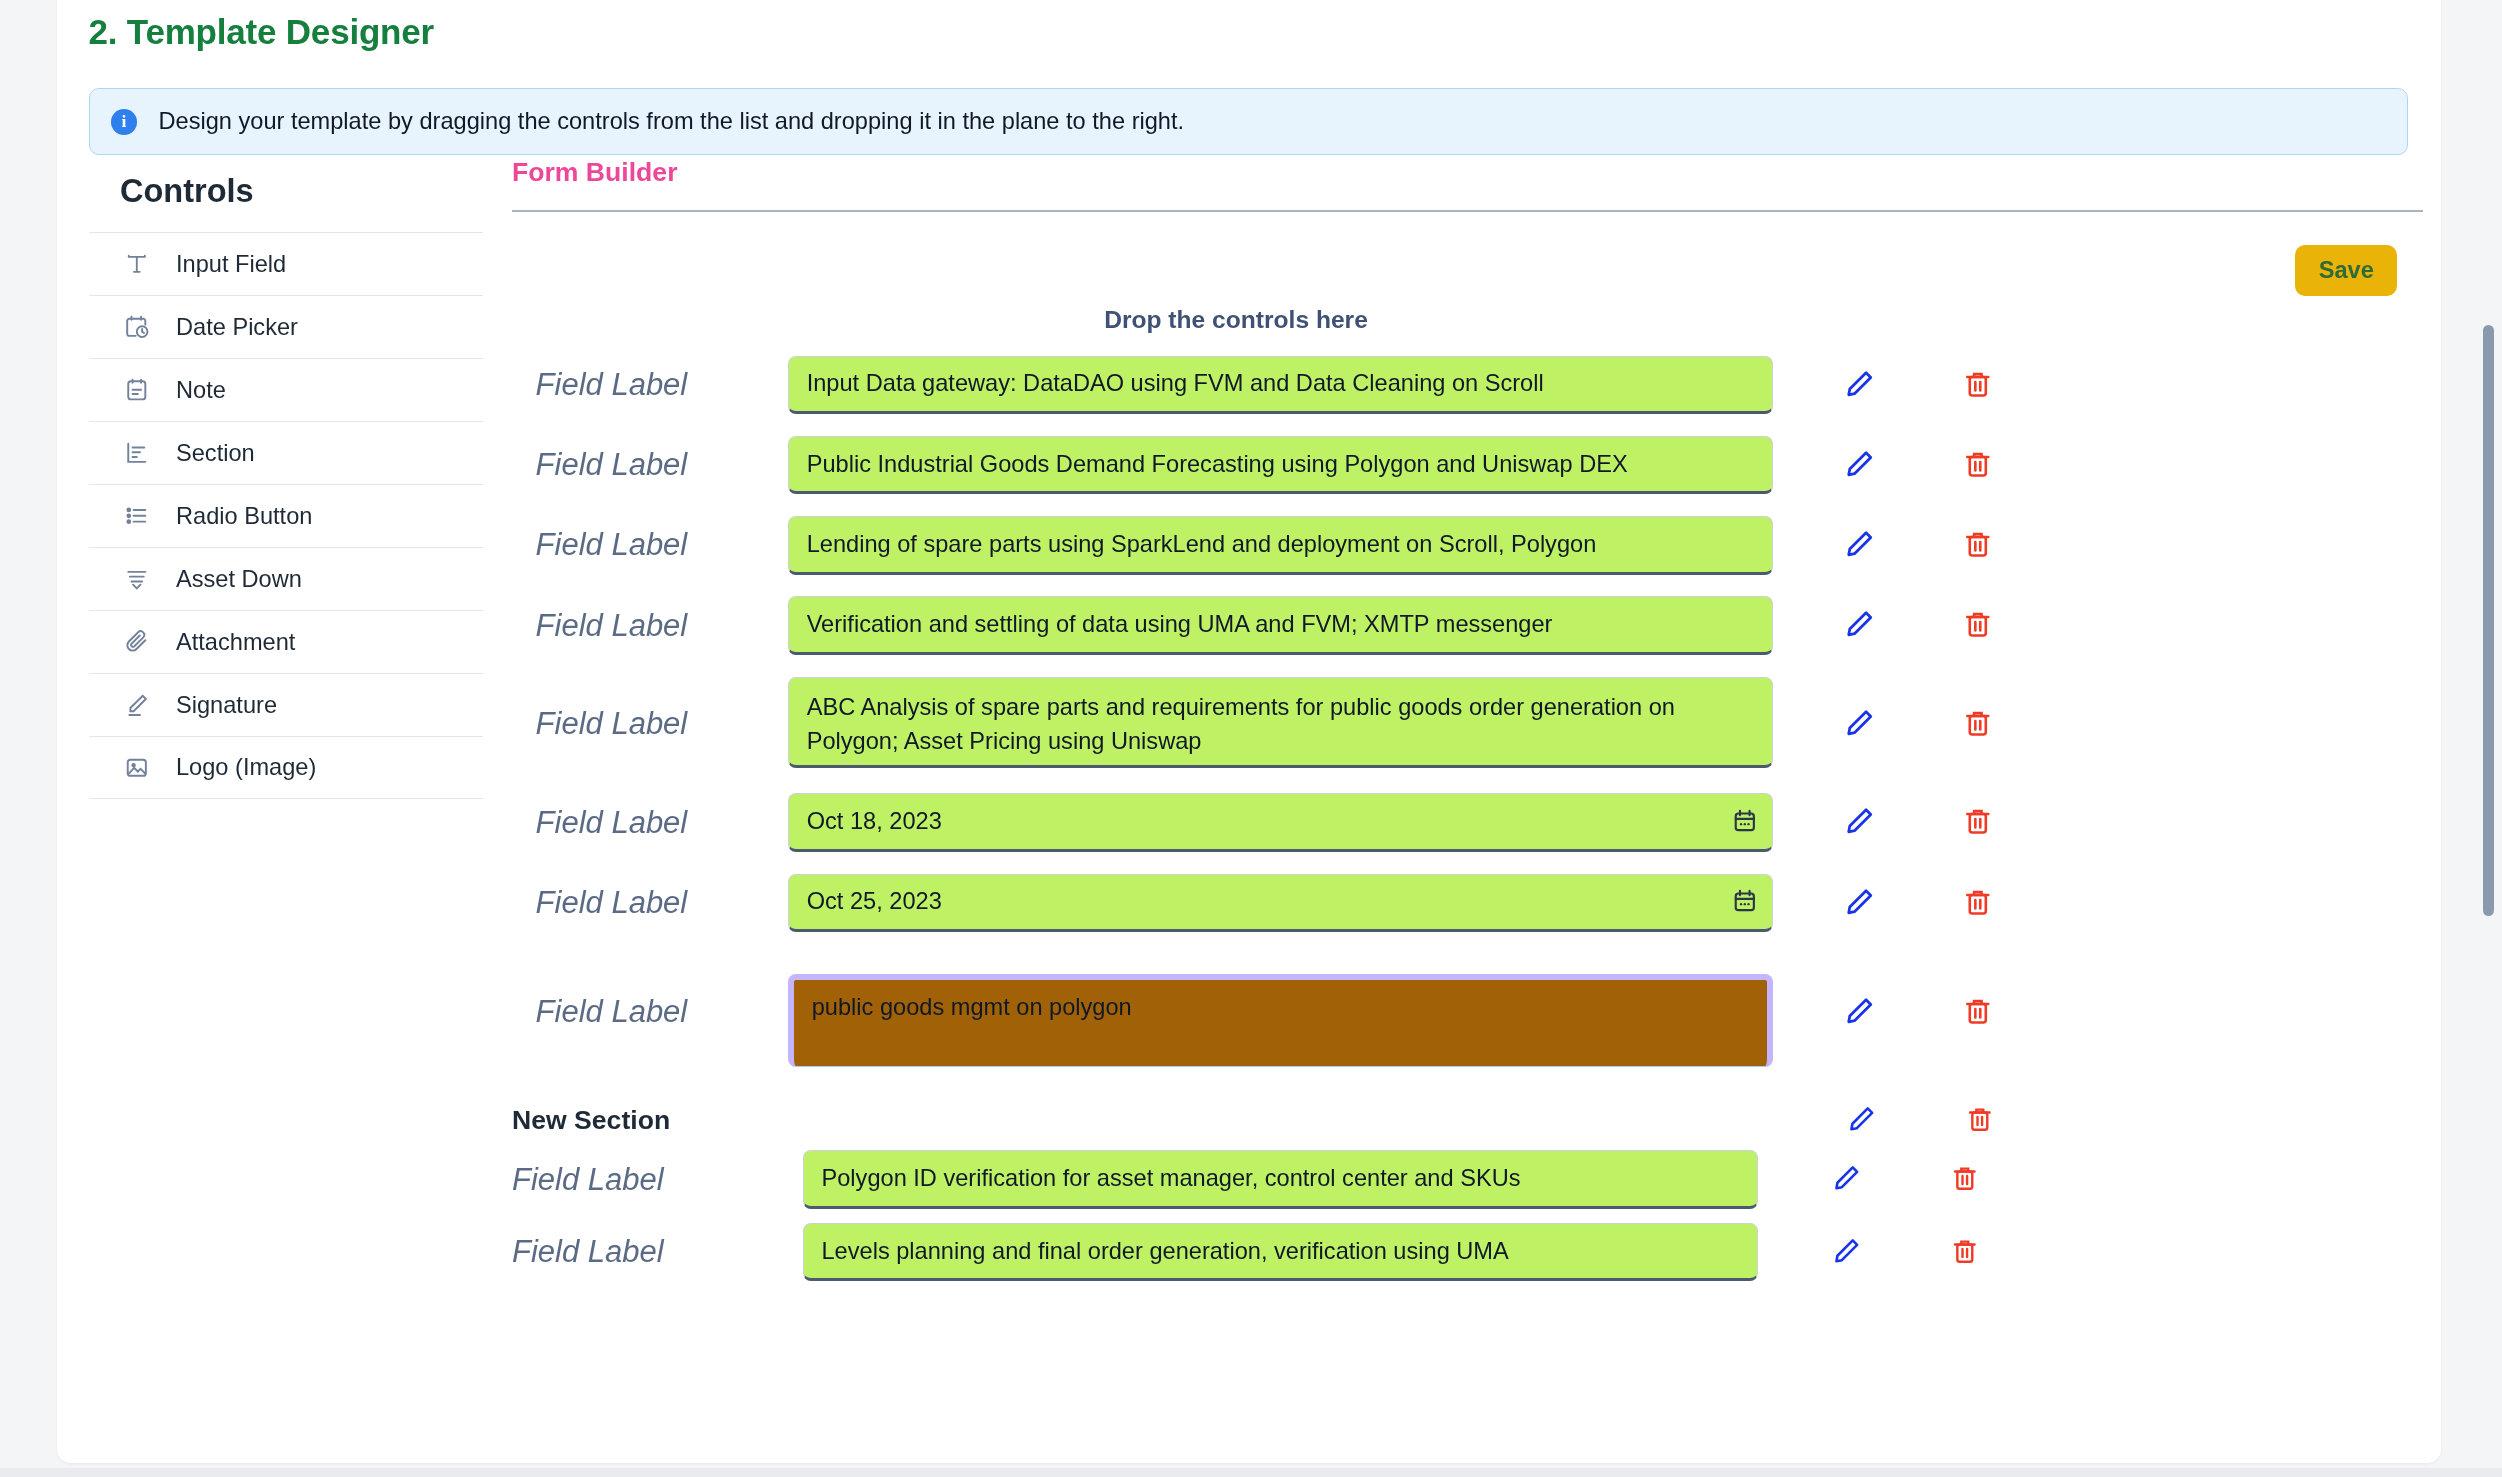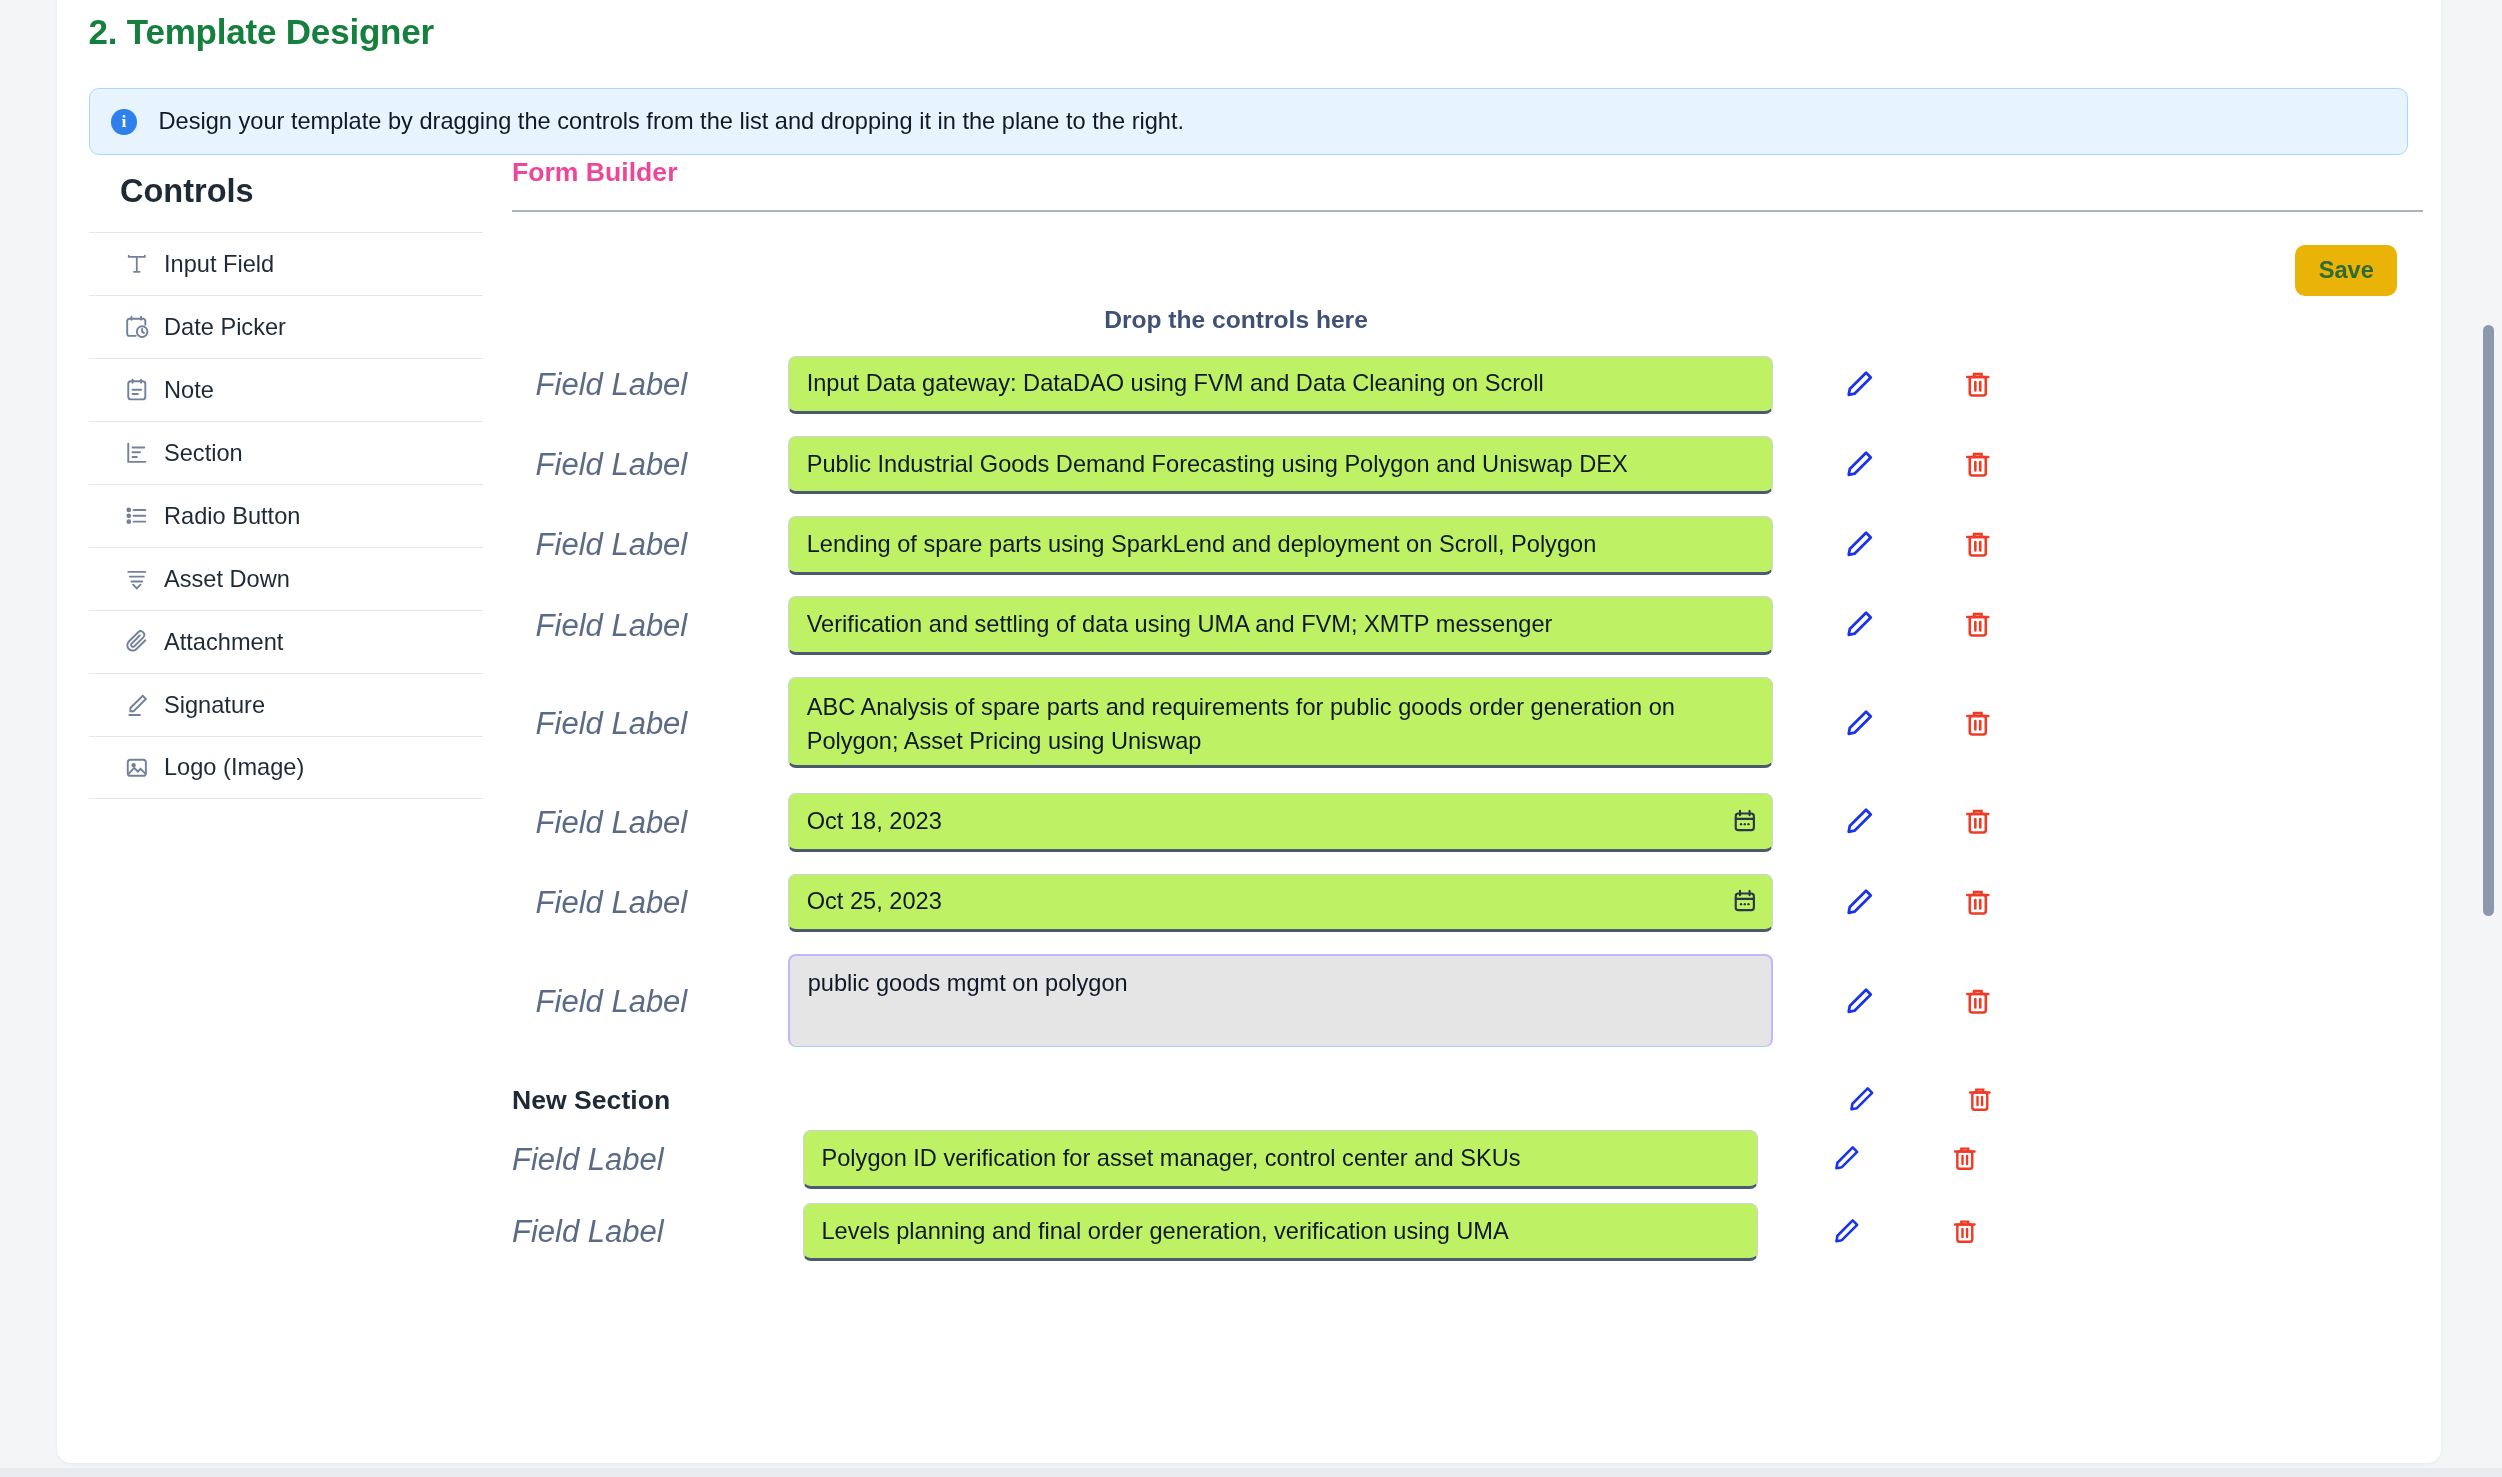"Input Field" .control-label { margin-left: 11px -> 23px }
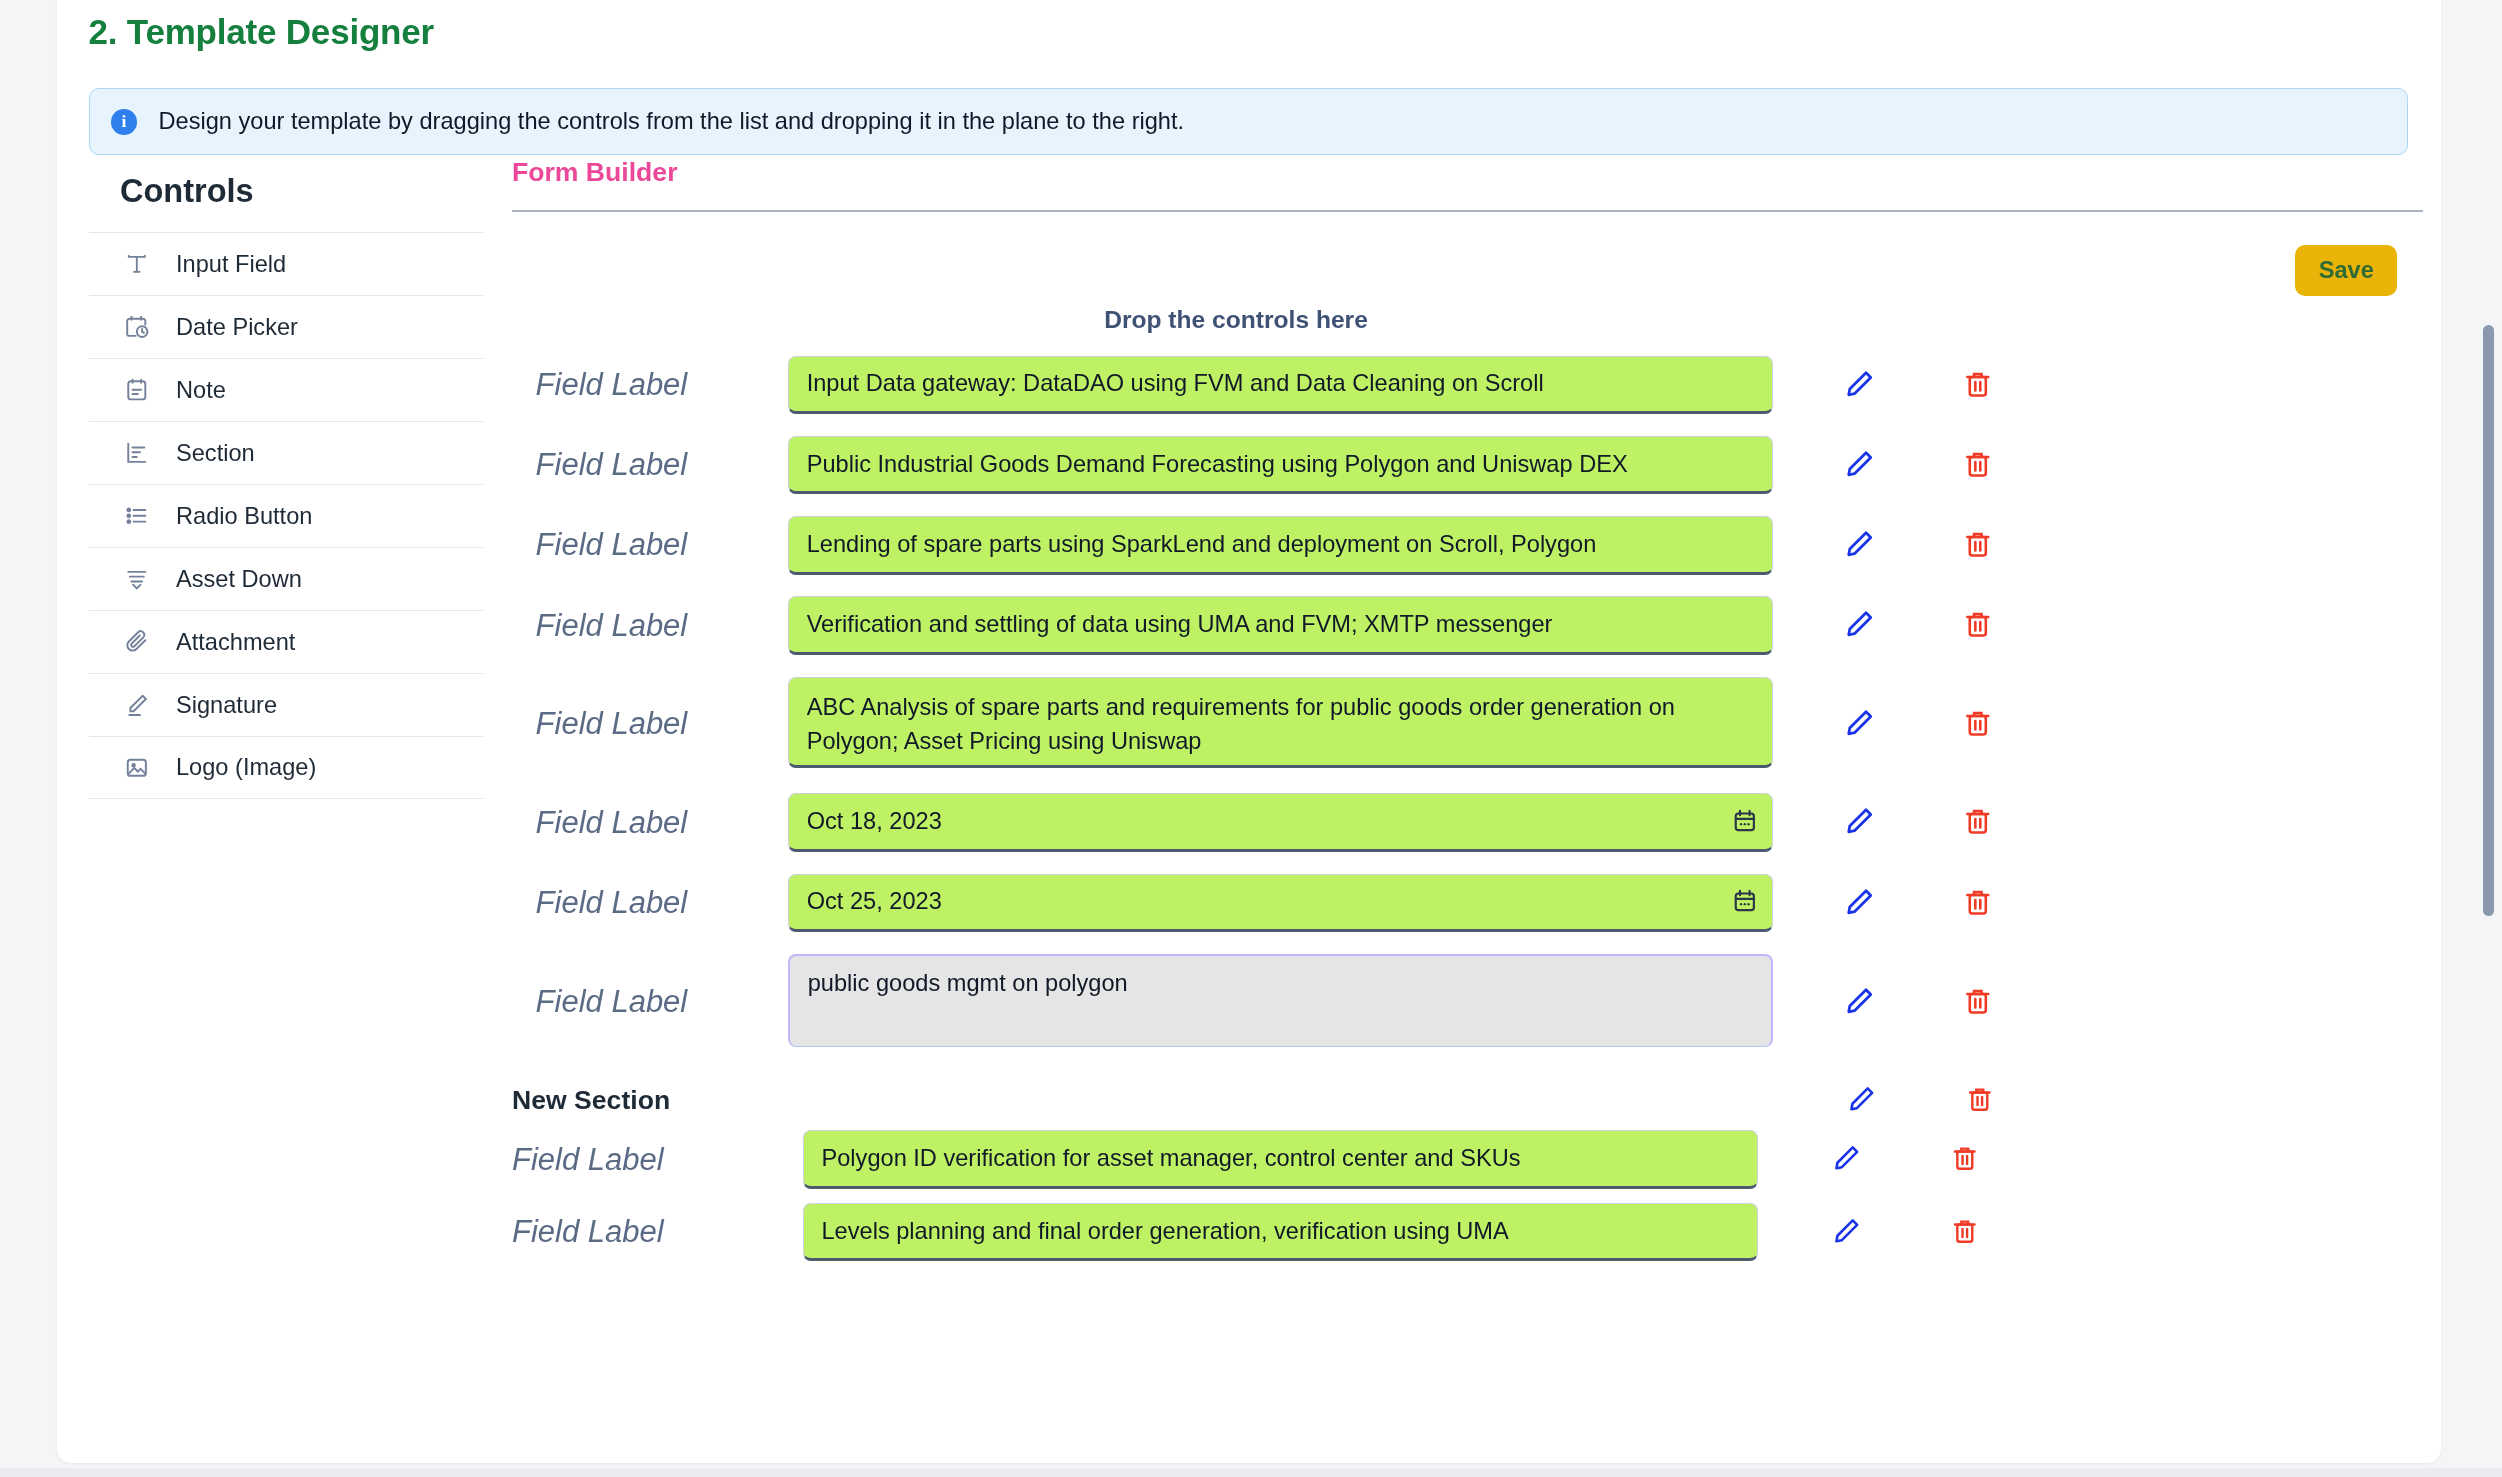"public goods mgmt on polygon" .fld.note { background: #e5e5e5 -> #a16207; border: 2px solid #c4b5fd -> 6px solid #c4b5fd; margin-top: none -> 20px }
